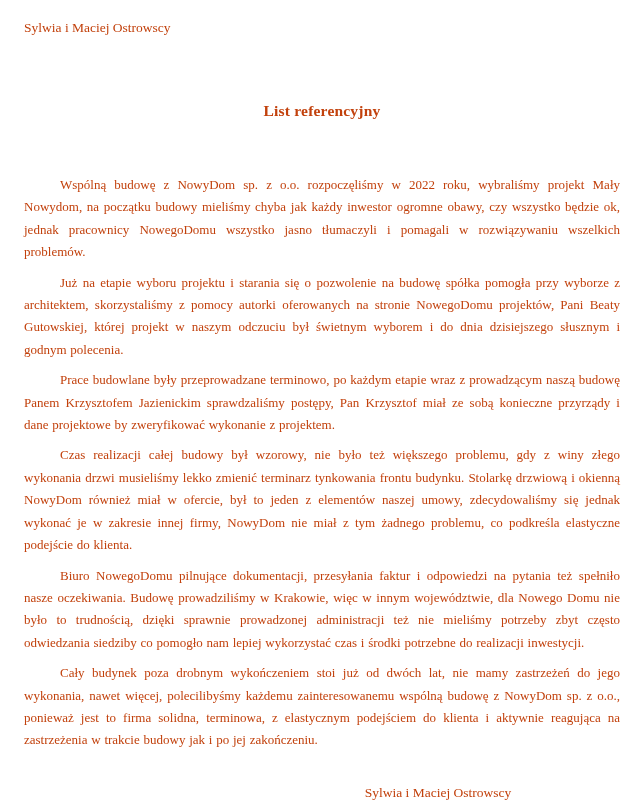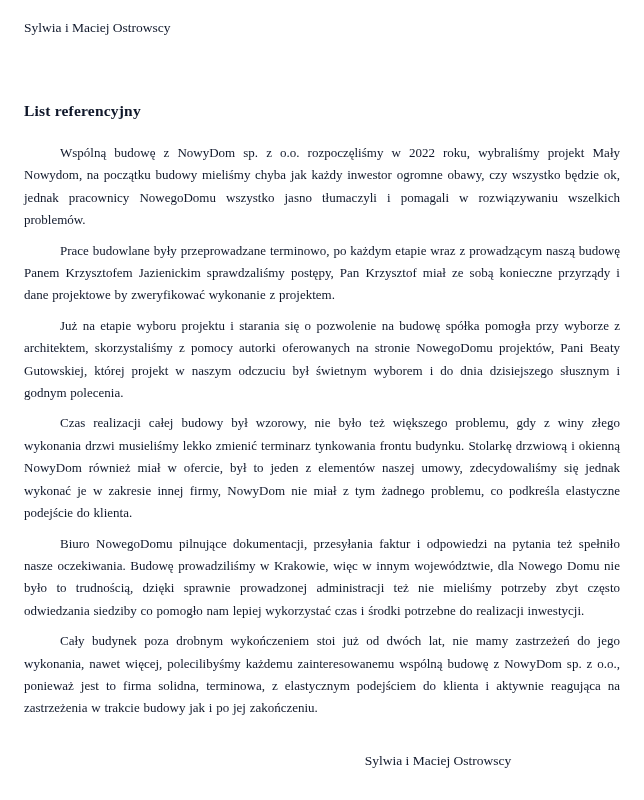"Sylwia i Maciej Ostrowscy" .page { color: #0f172a -> #c2410c }
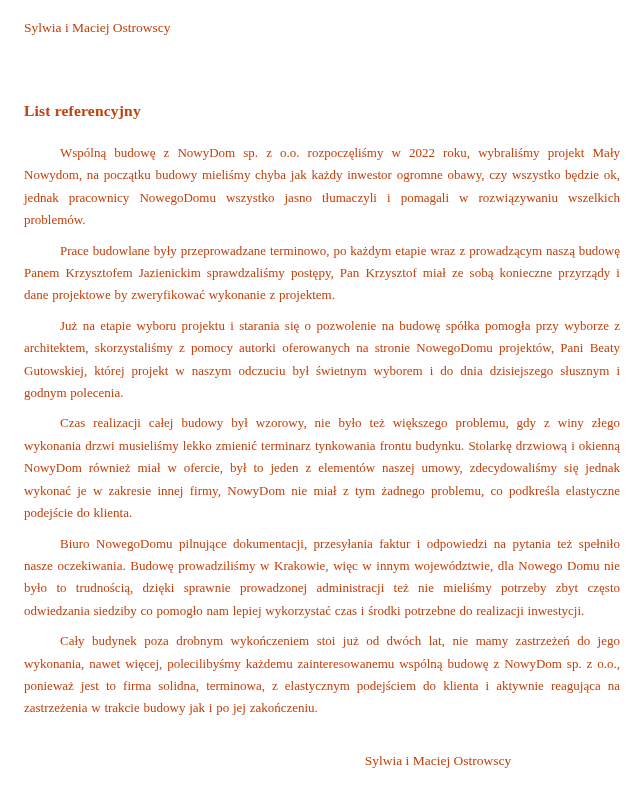"List referencyjny" .title { text-align: left -> center }
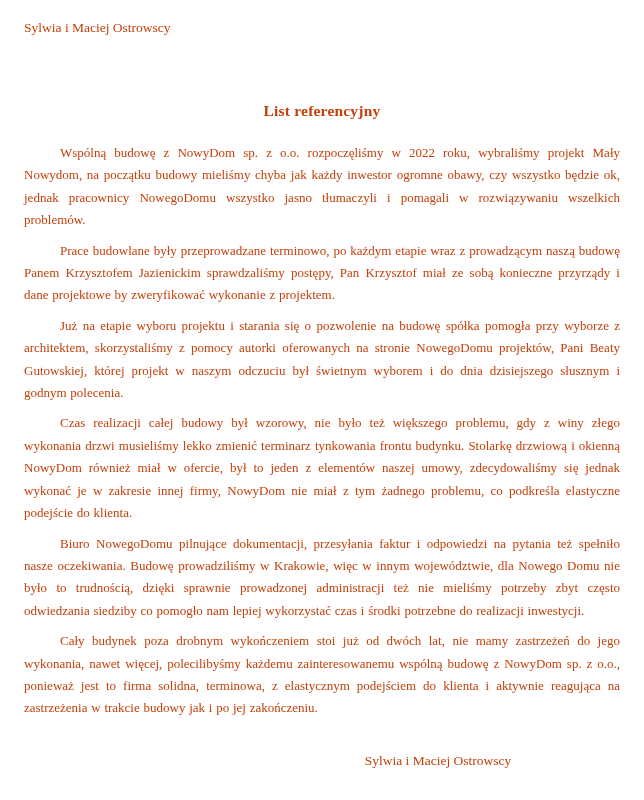"Wspólną budowę z NowyDom sp." .body { margin-top: 20px -> 52px }
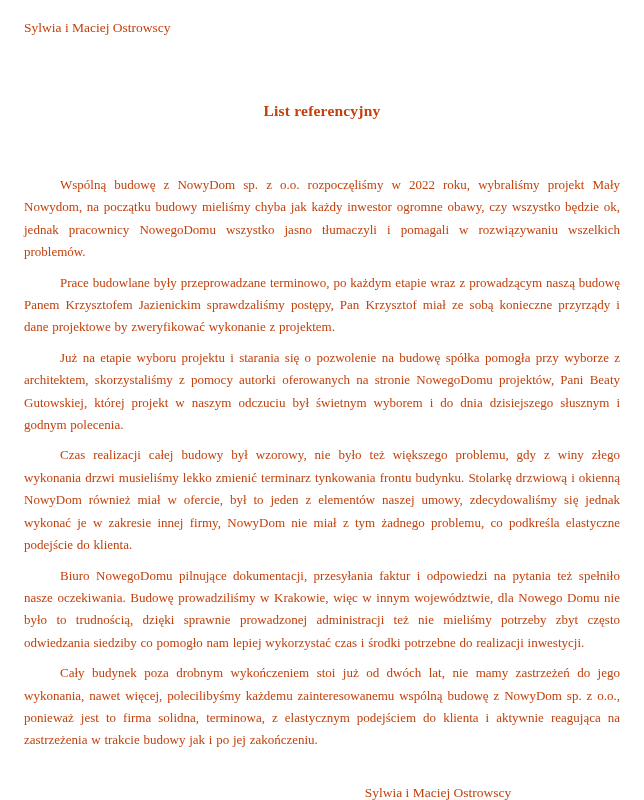"Prace budowlane były przeprowadzane" p { order: before "Już na etapie wyboru projektu" -> after "Już na etapie wyboru projektu" }
